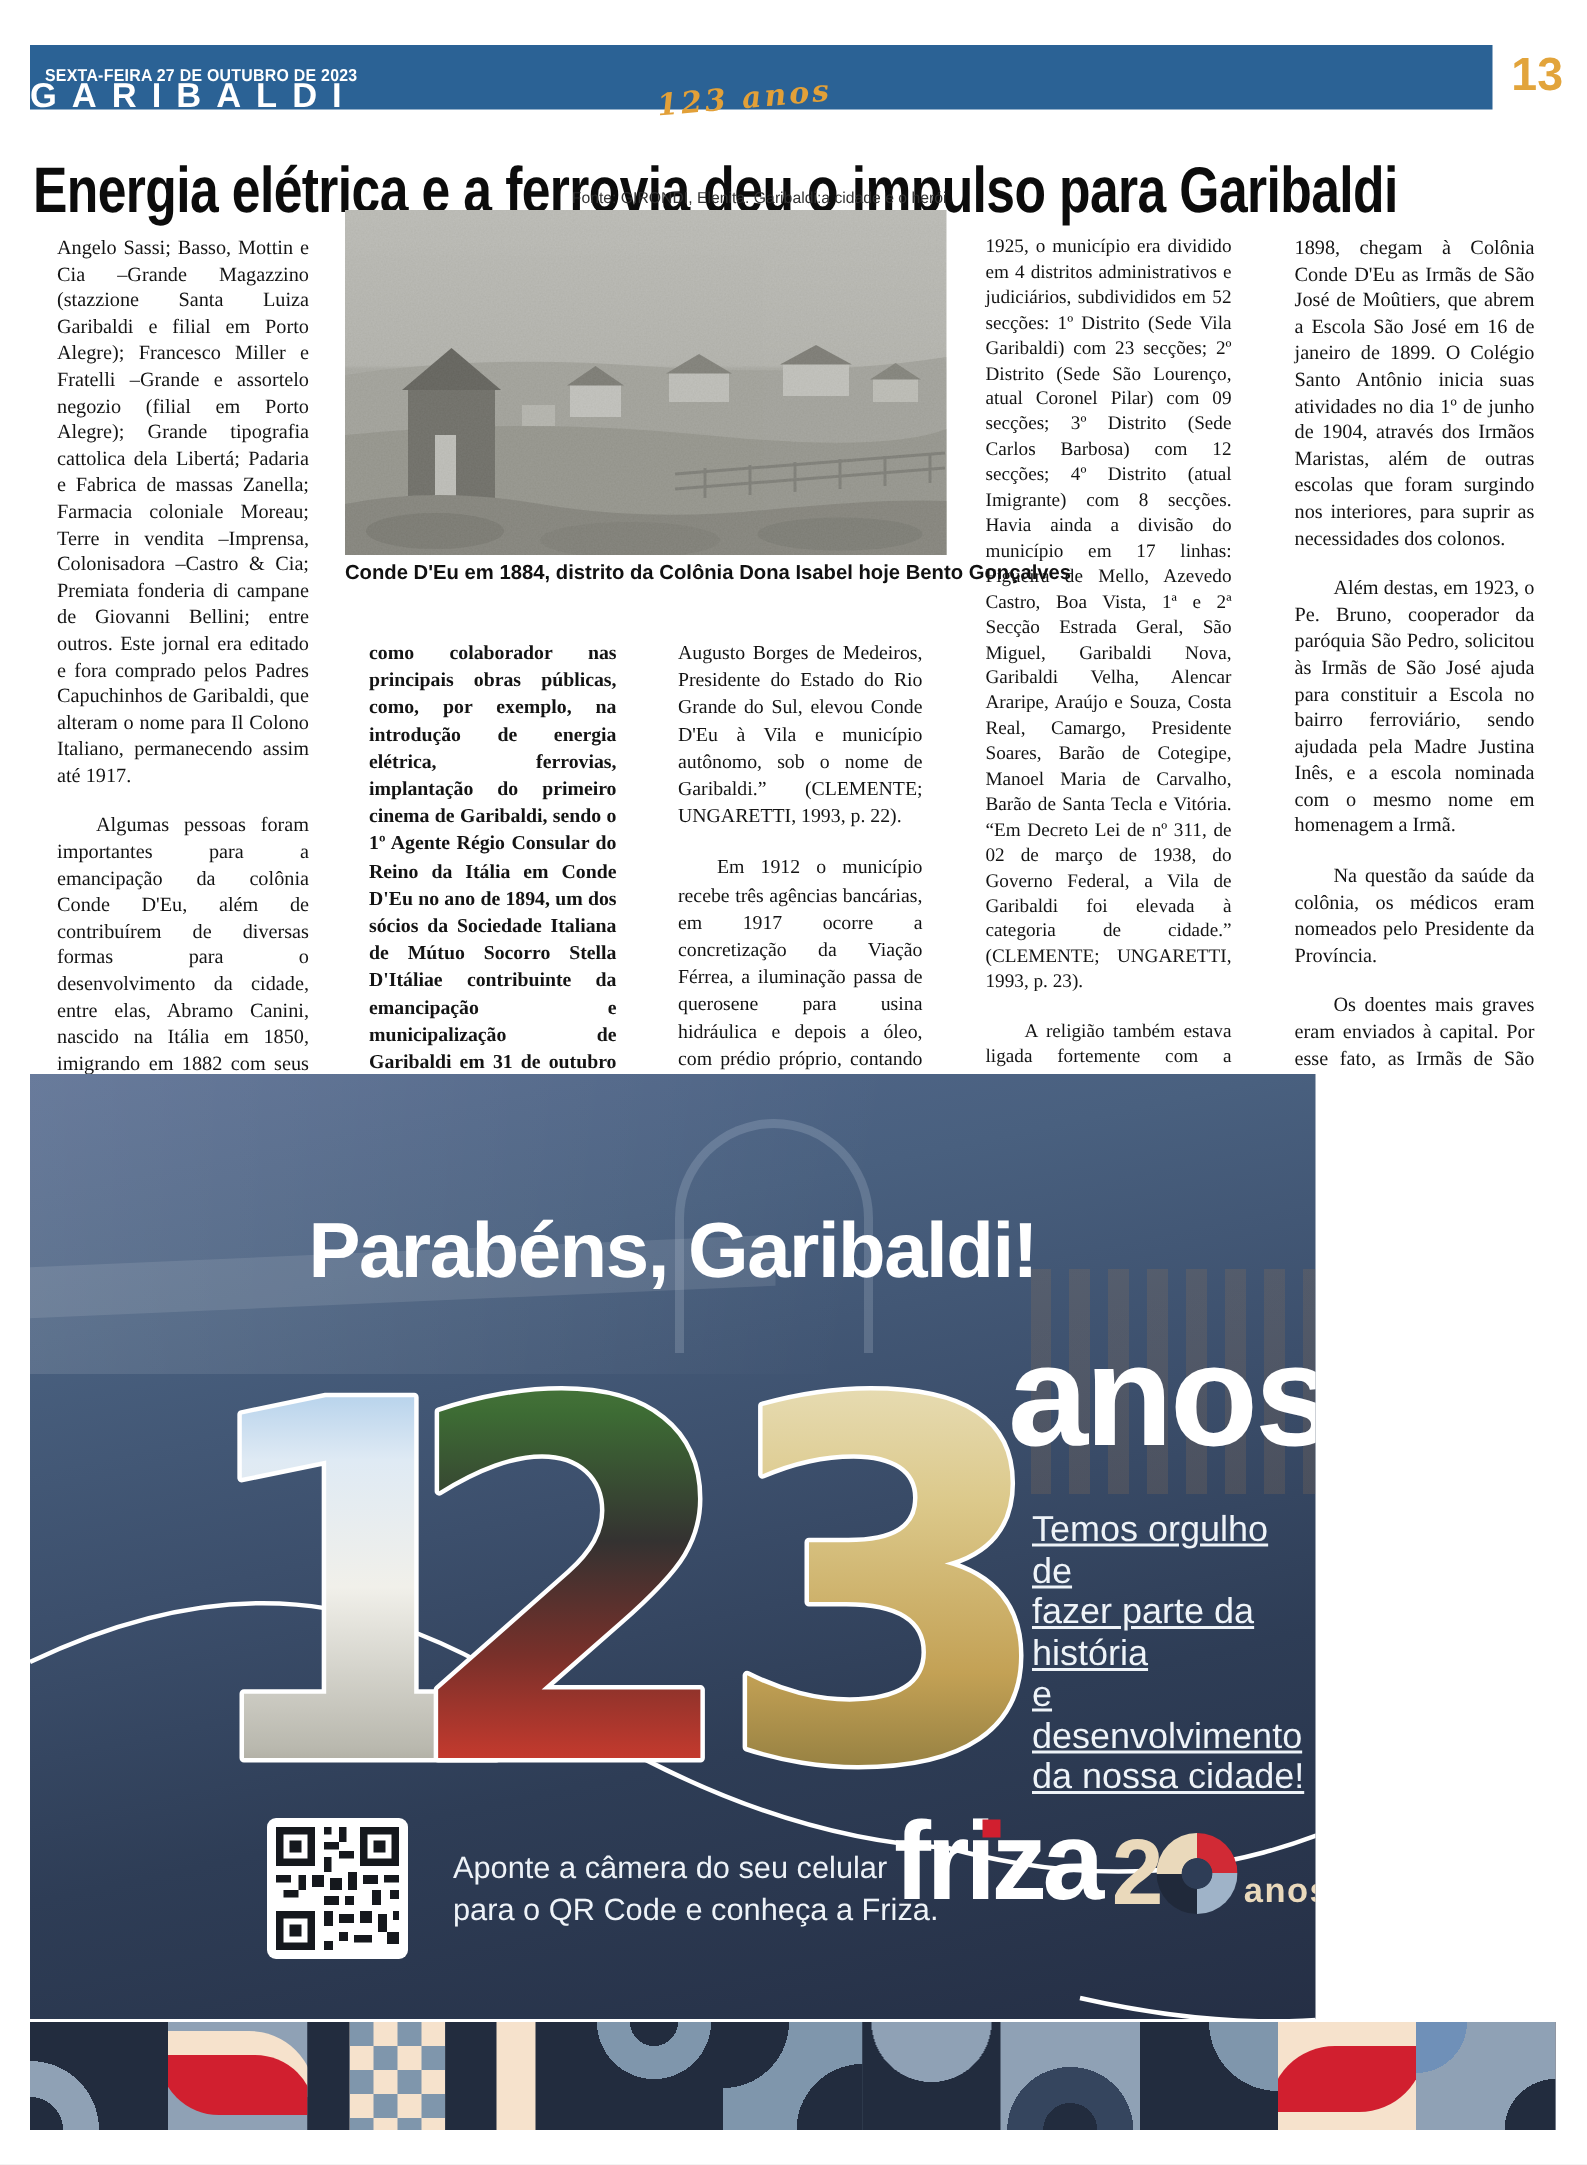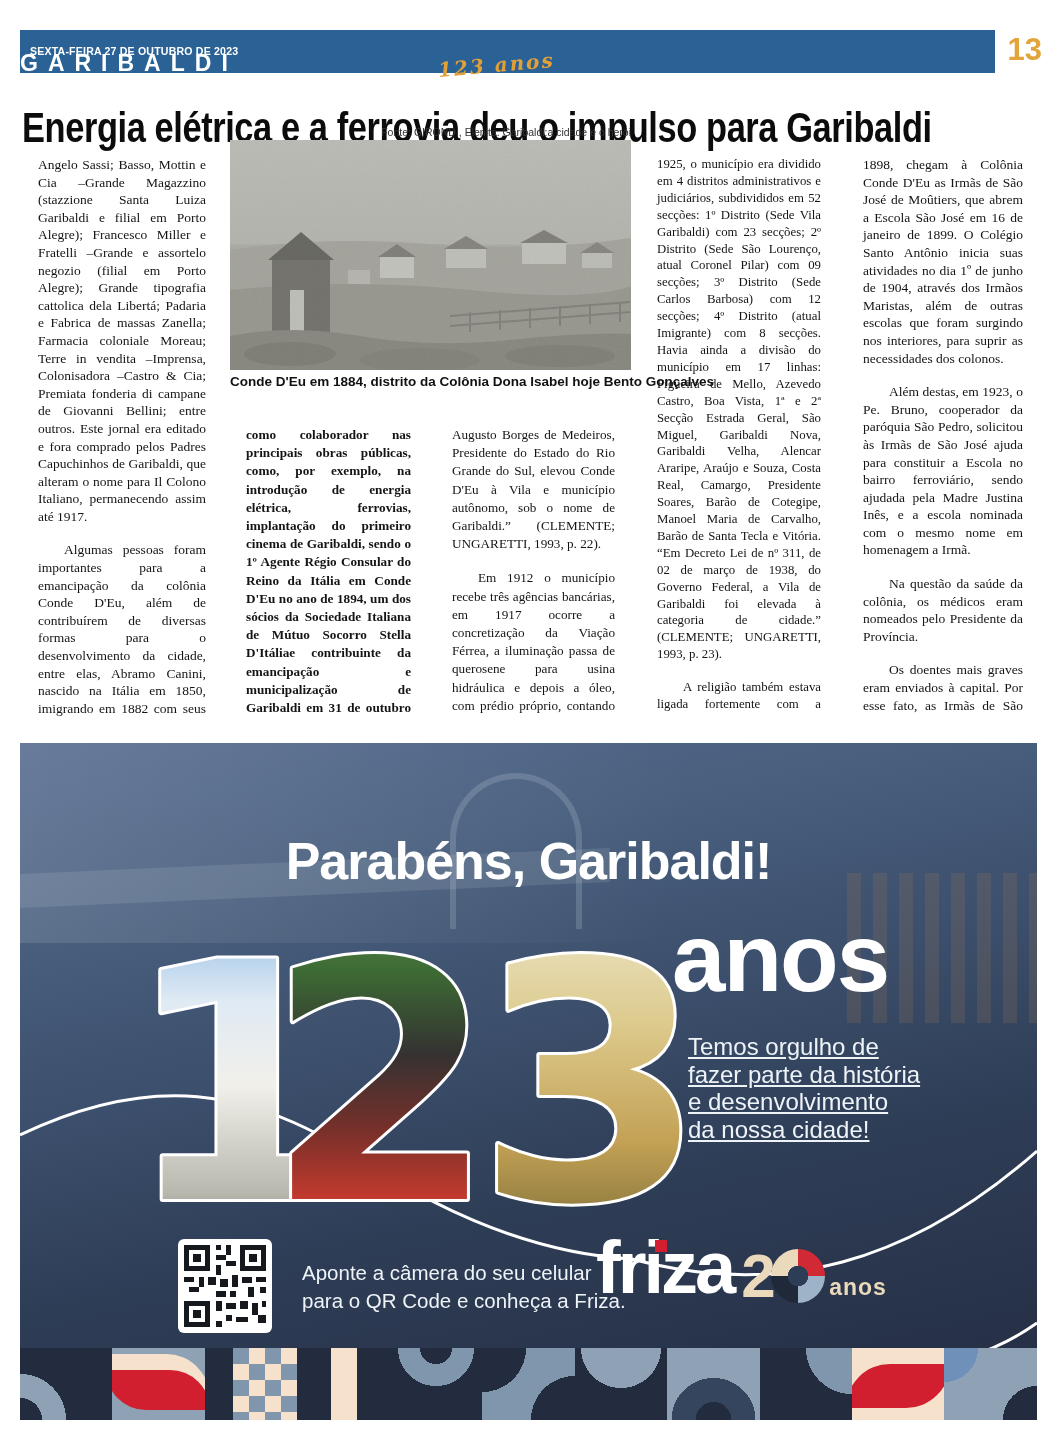"Parabéns, Garibaldi!" .ad { margin-top: 27px -> none; width: 1017px -> 857px }
